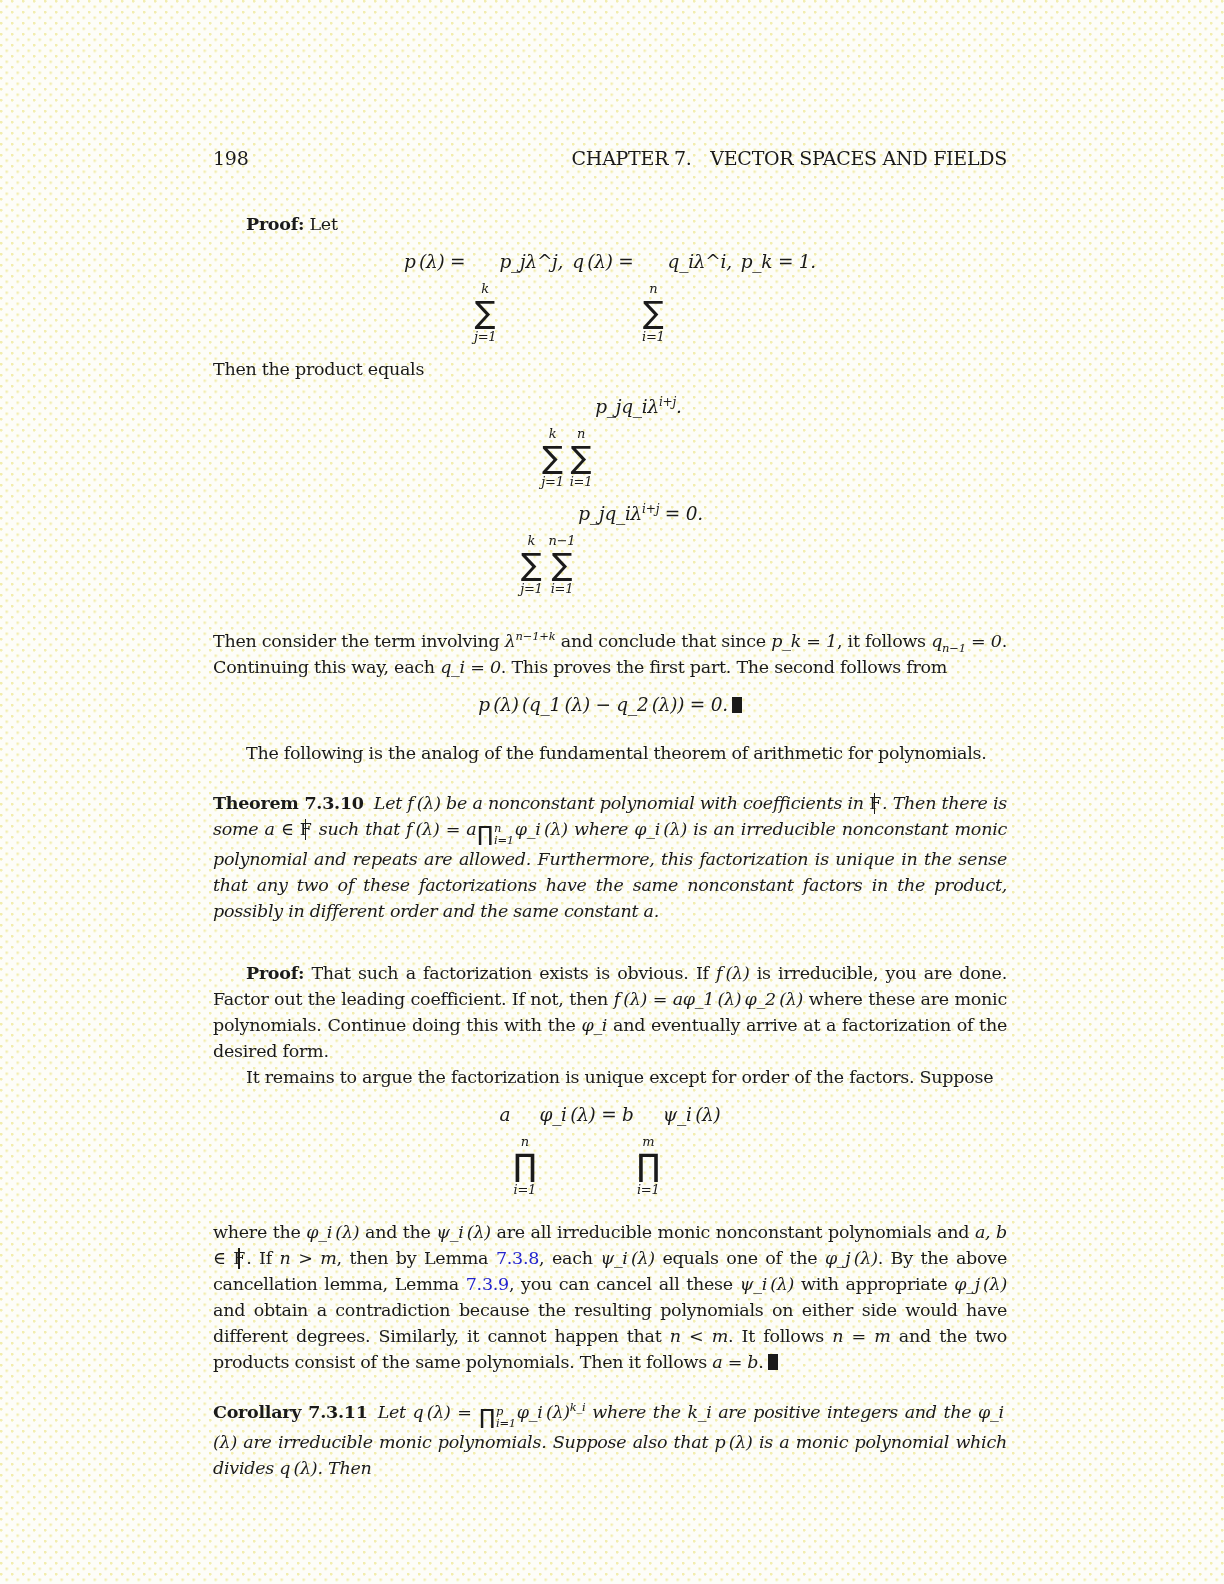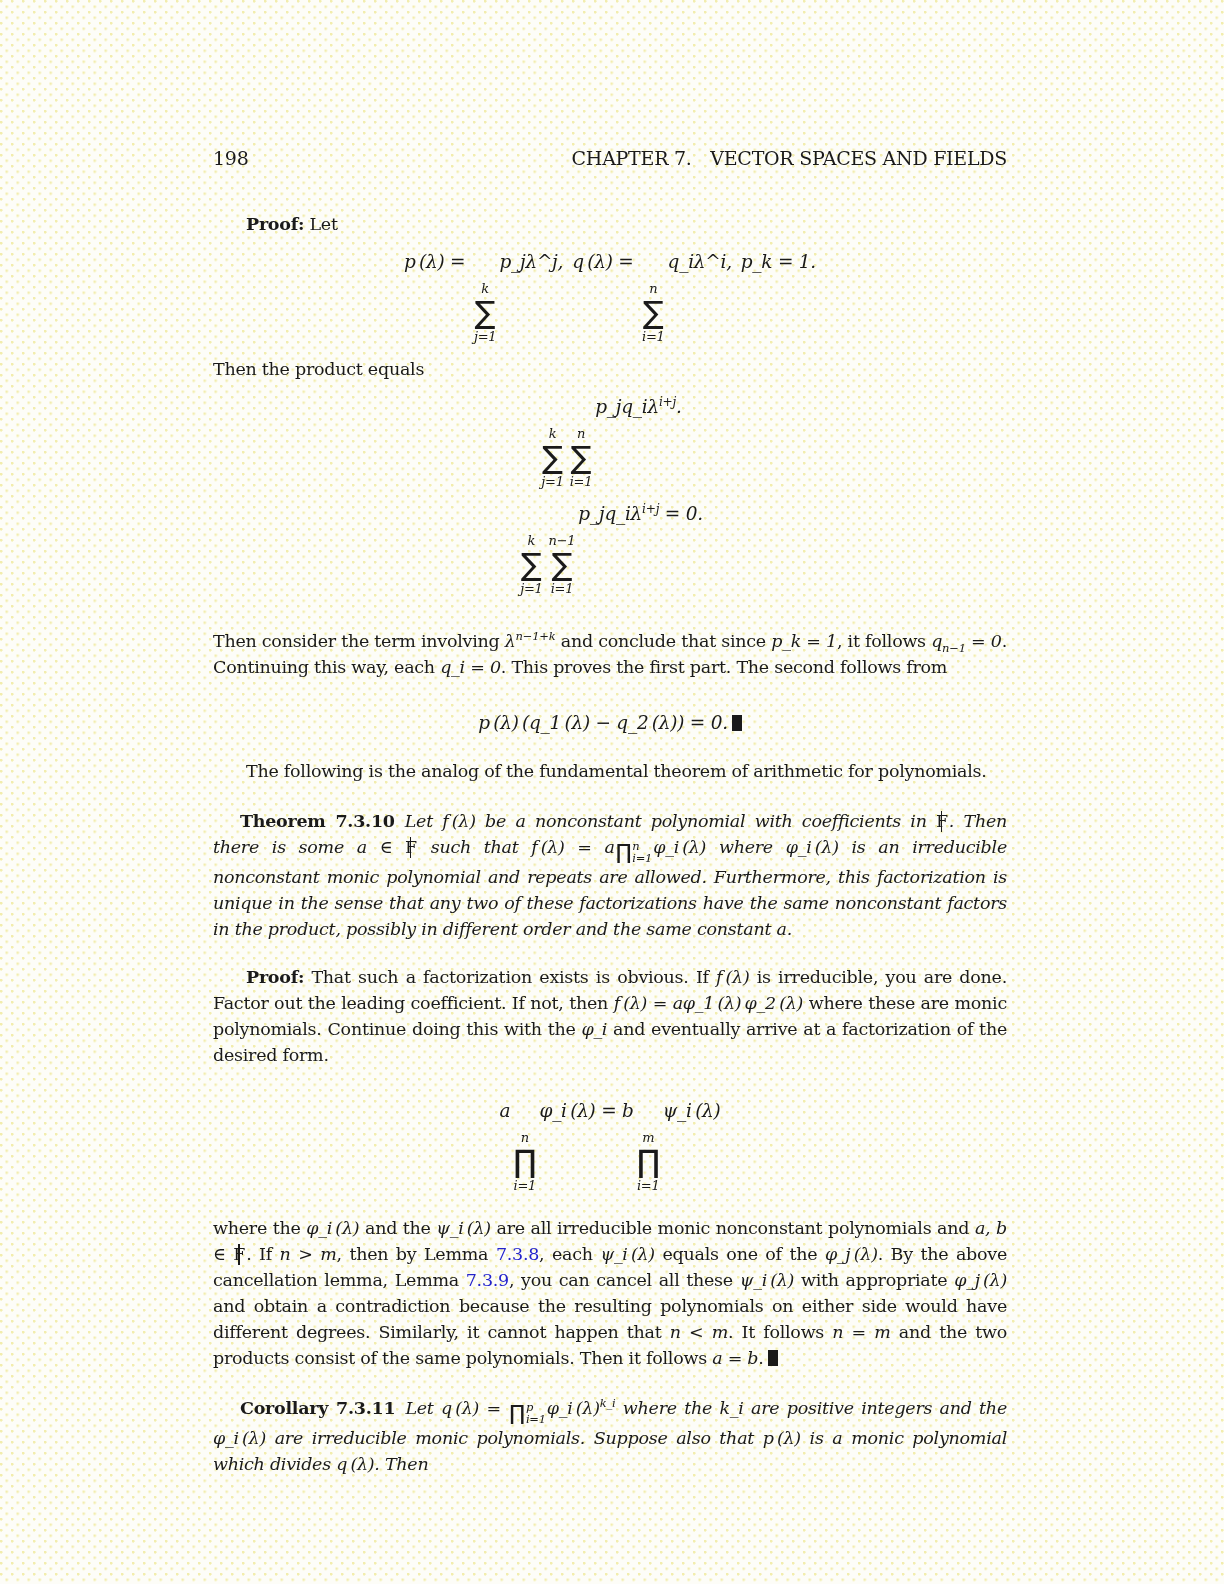"p (λ) (q_1 (λ) −" .fml-sp { margin: 30px 0 22px -> 12px 0 22px }
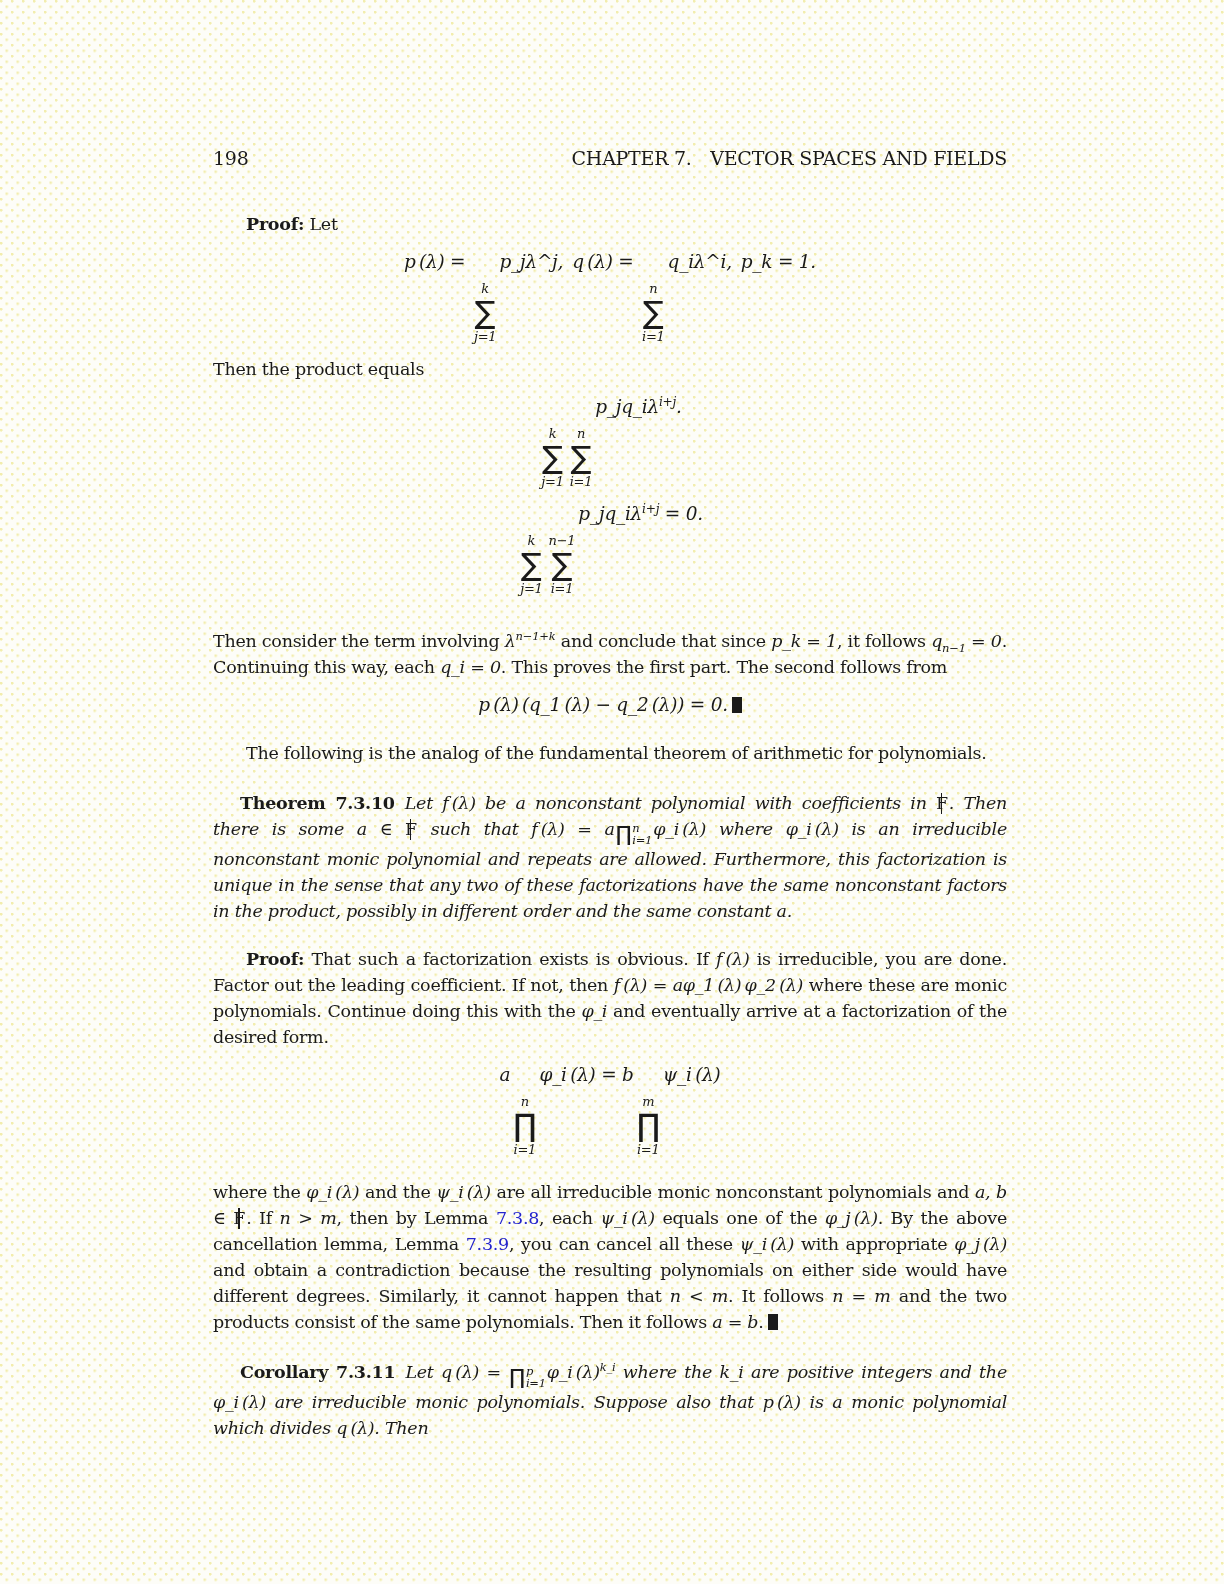"Theorem 7.3.10" .thmlabel { margin-left: 27px -> none }
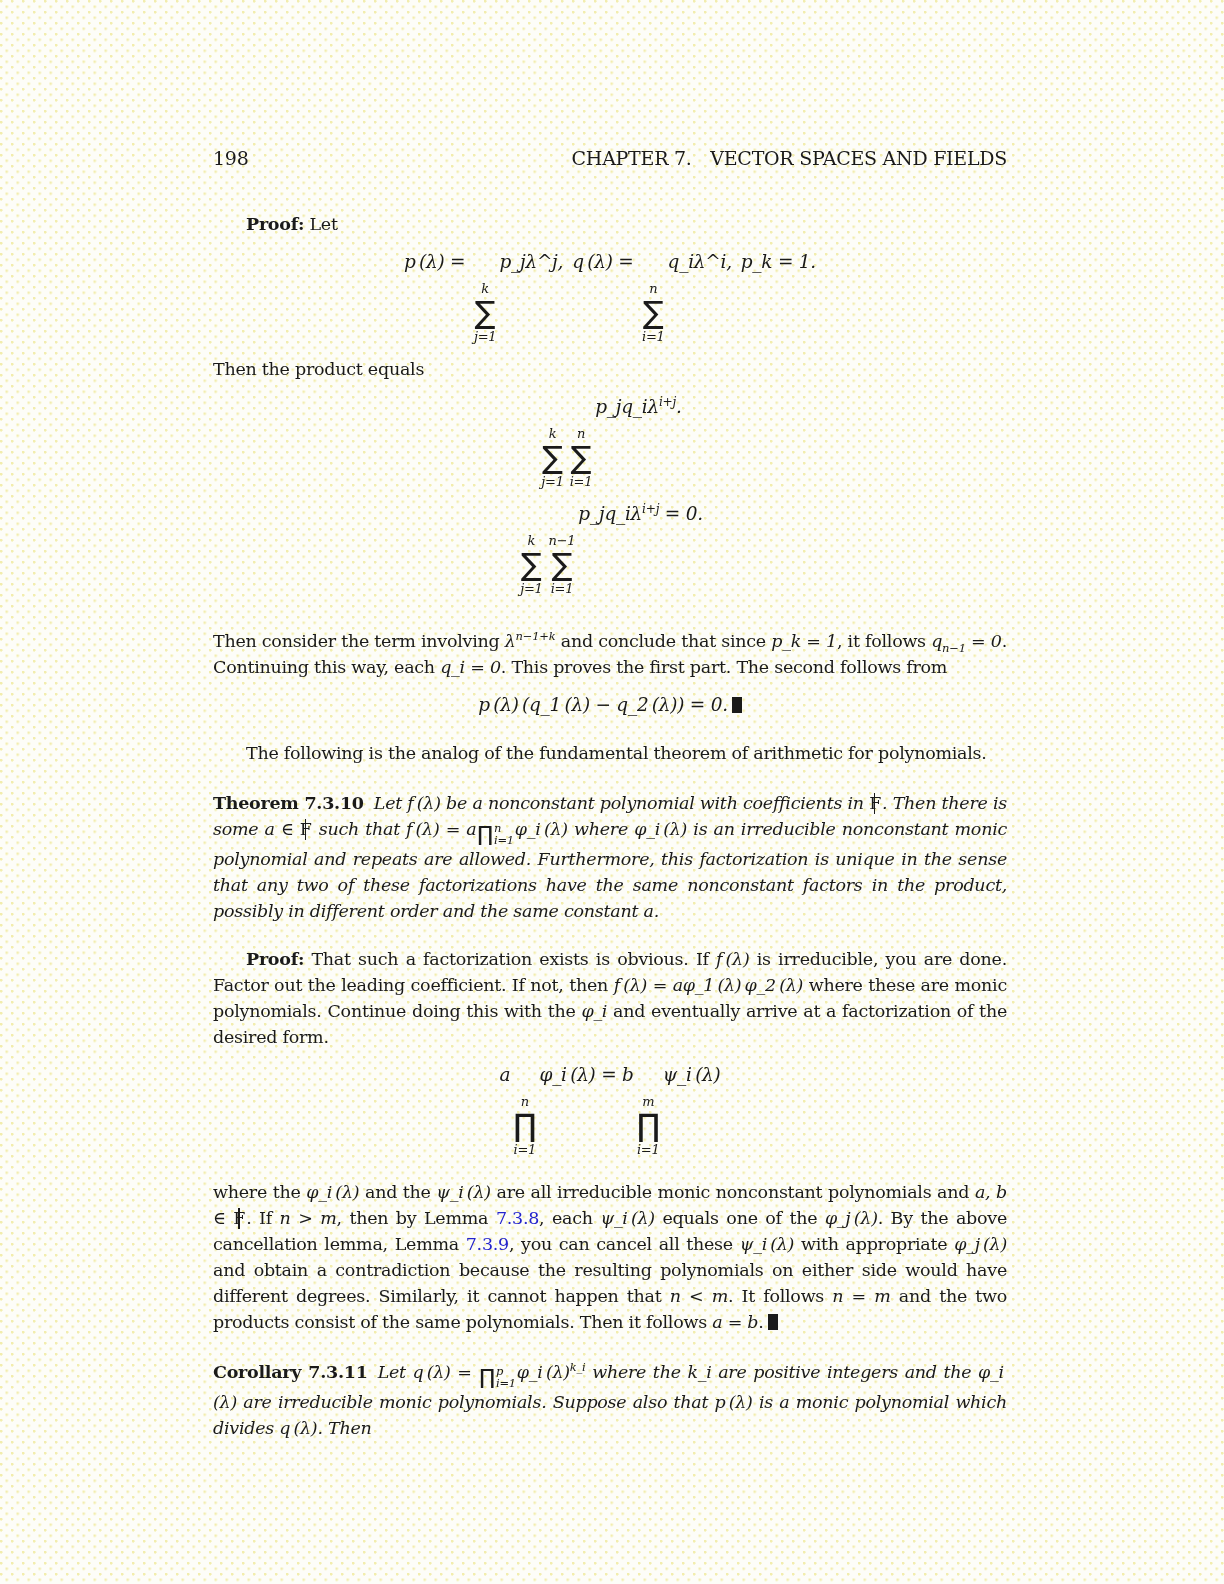"Proof: That such a factorization" .blockgap { margin-top: 22px -> 36px }
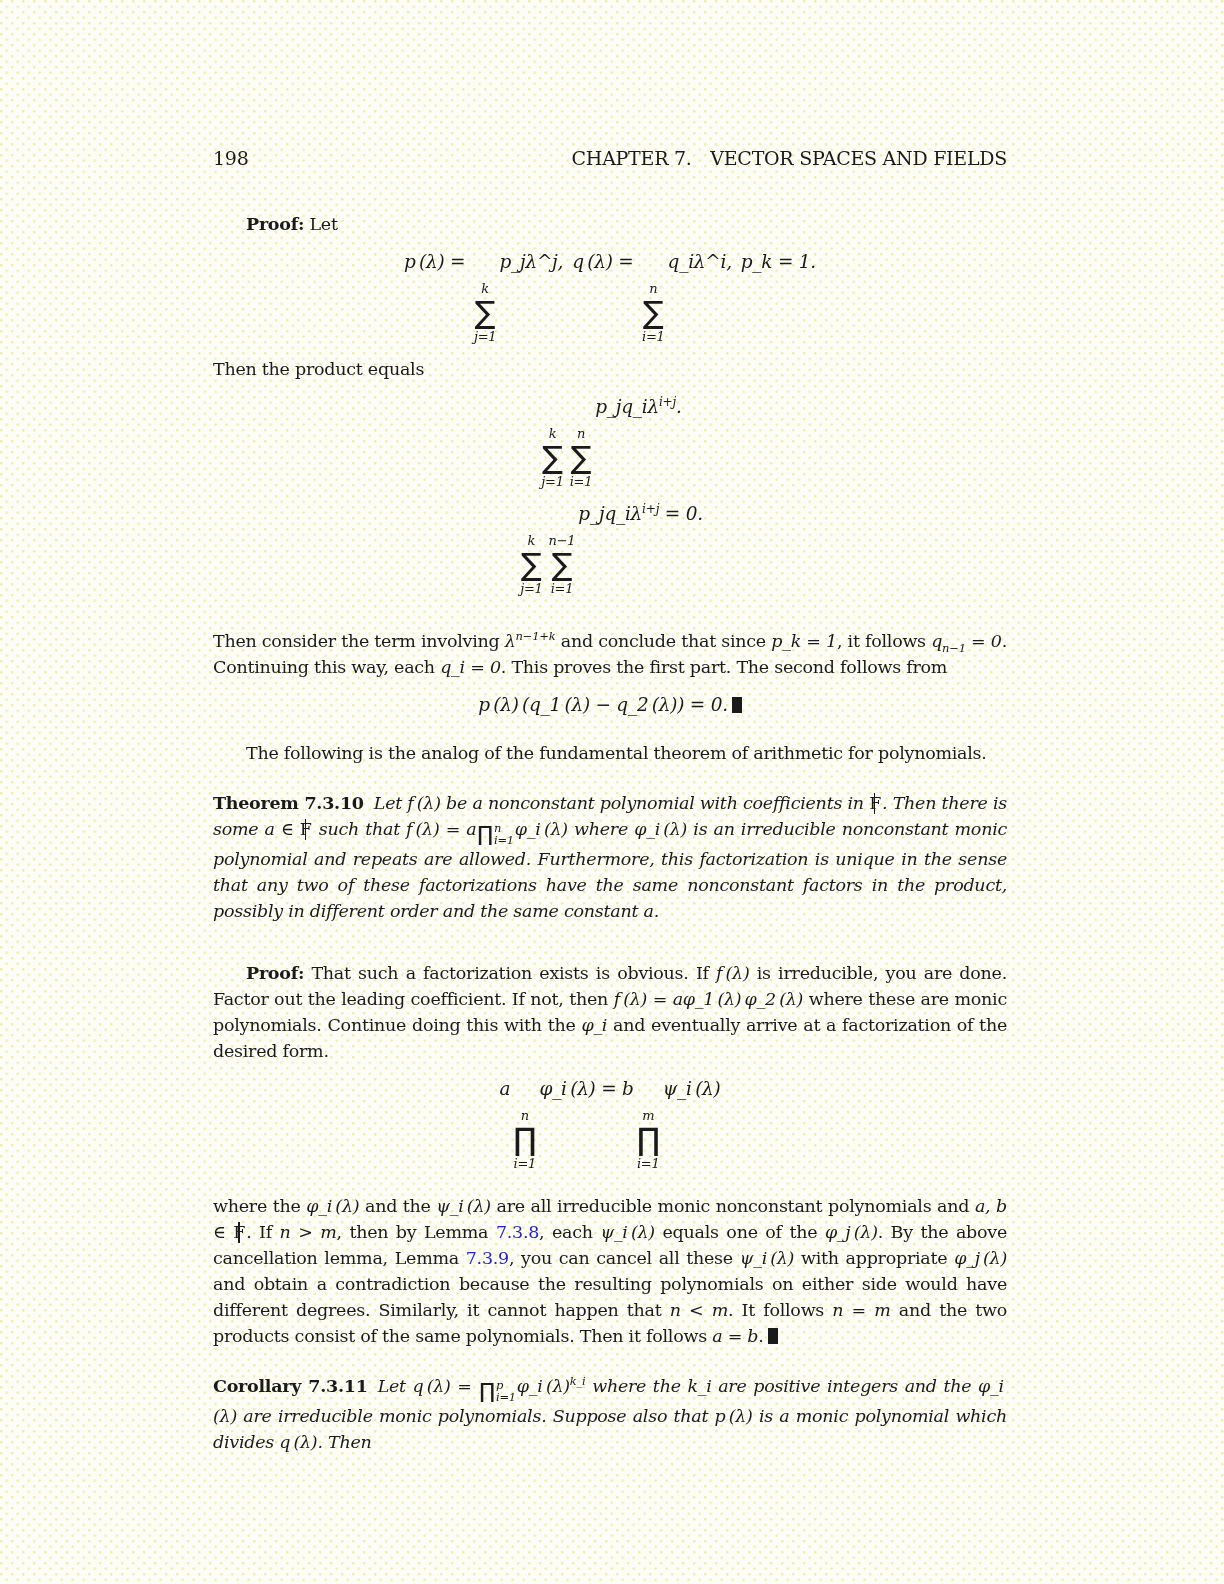"It remains to argue the" p.indent { html: none -> <p>It remains to argue the factorization is unique except for order of the factors. Suppose</p> }
